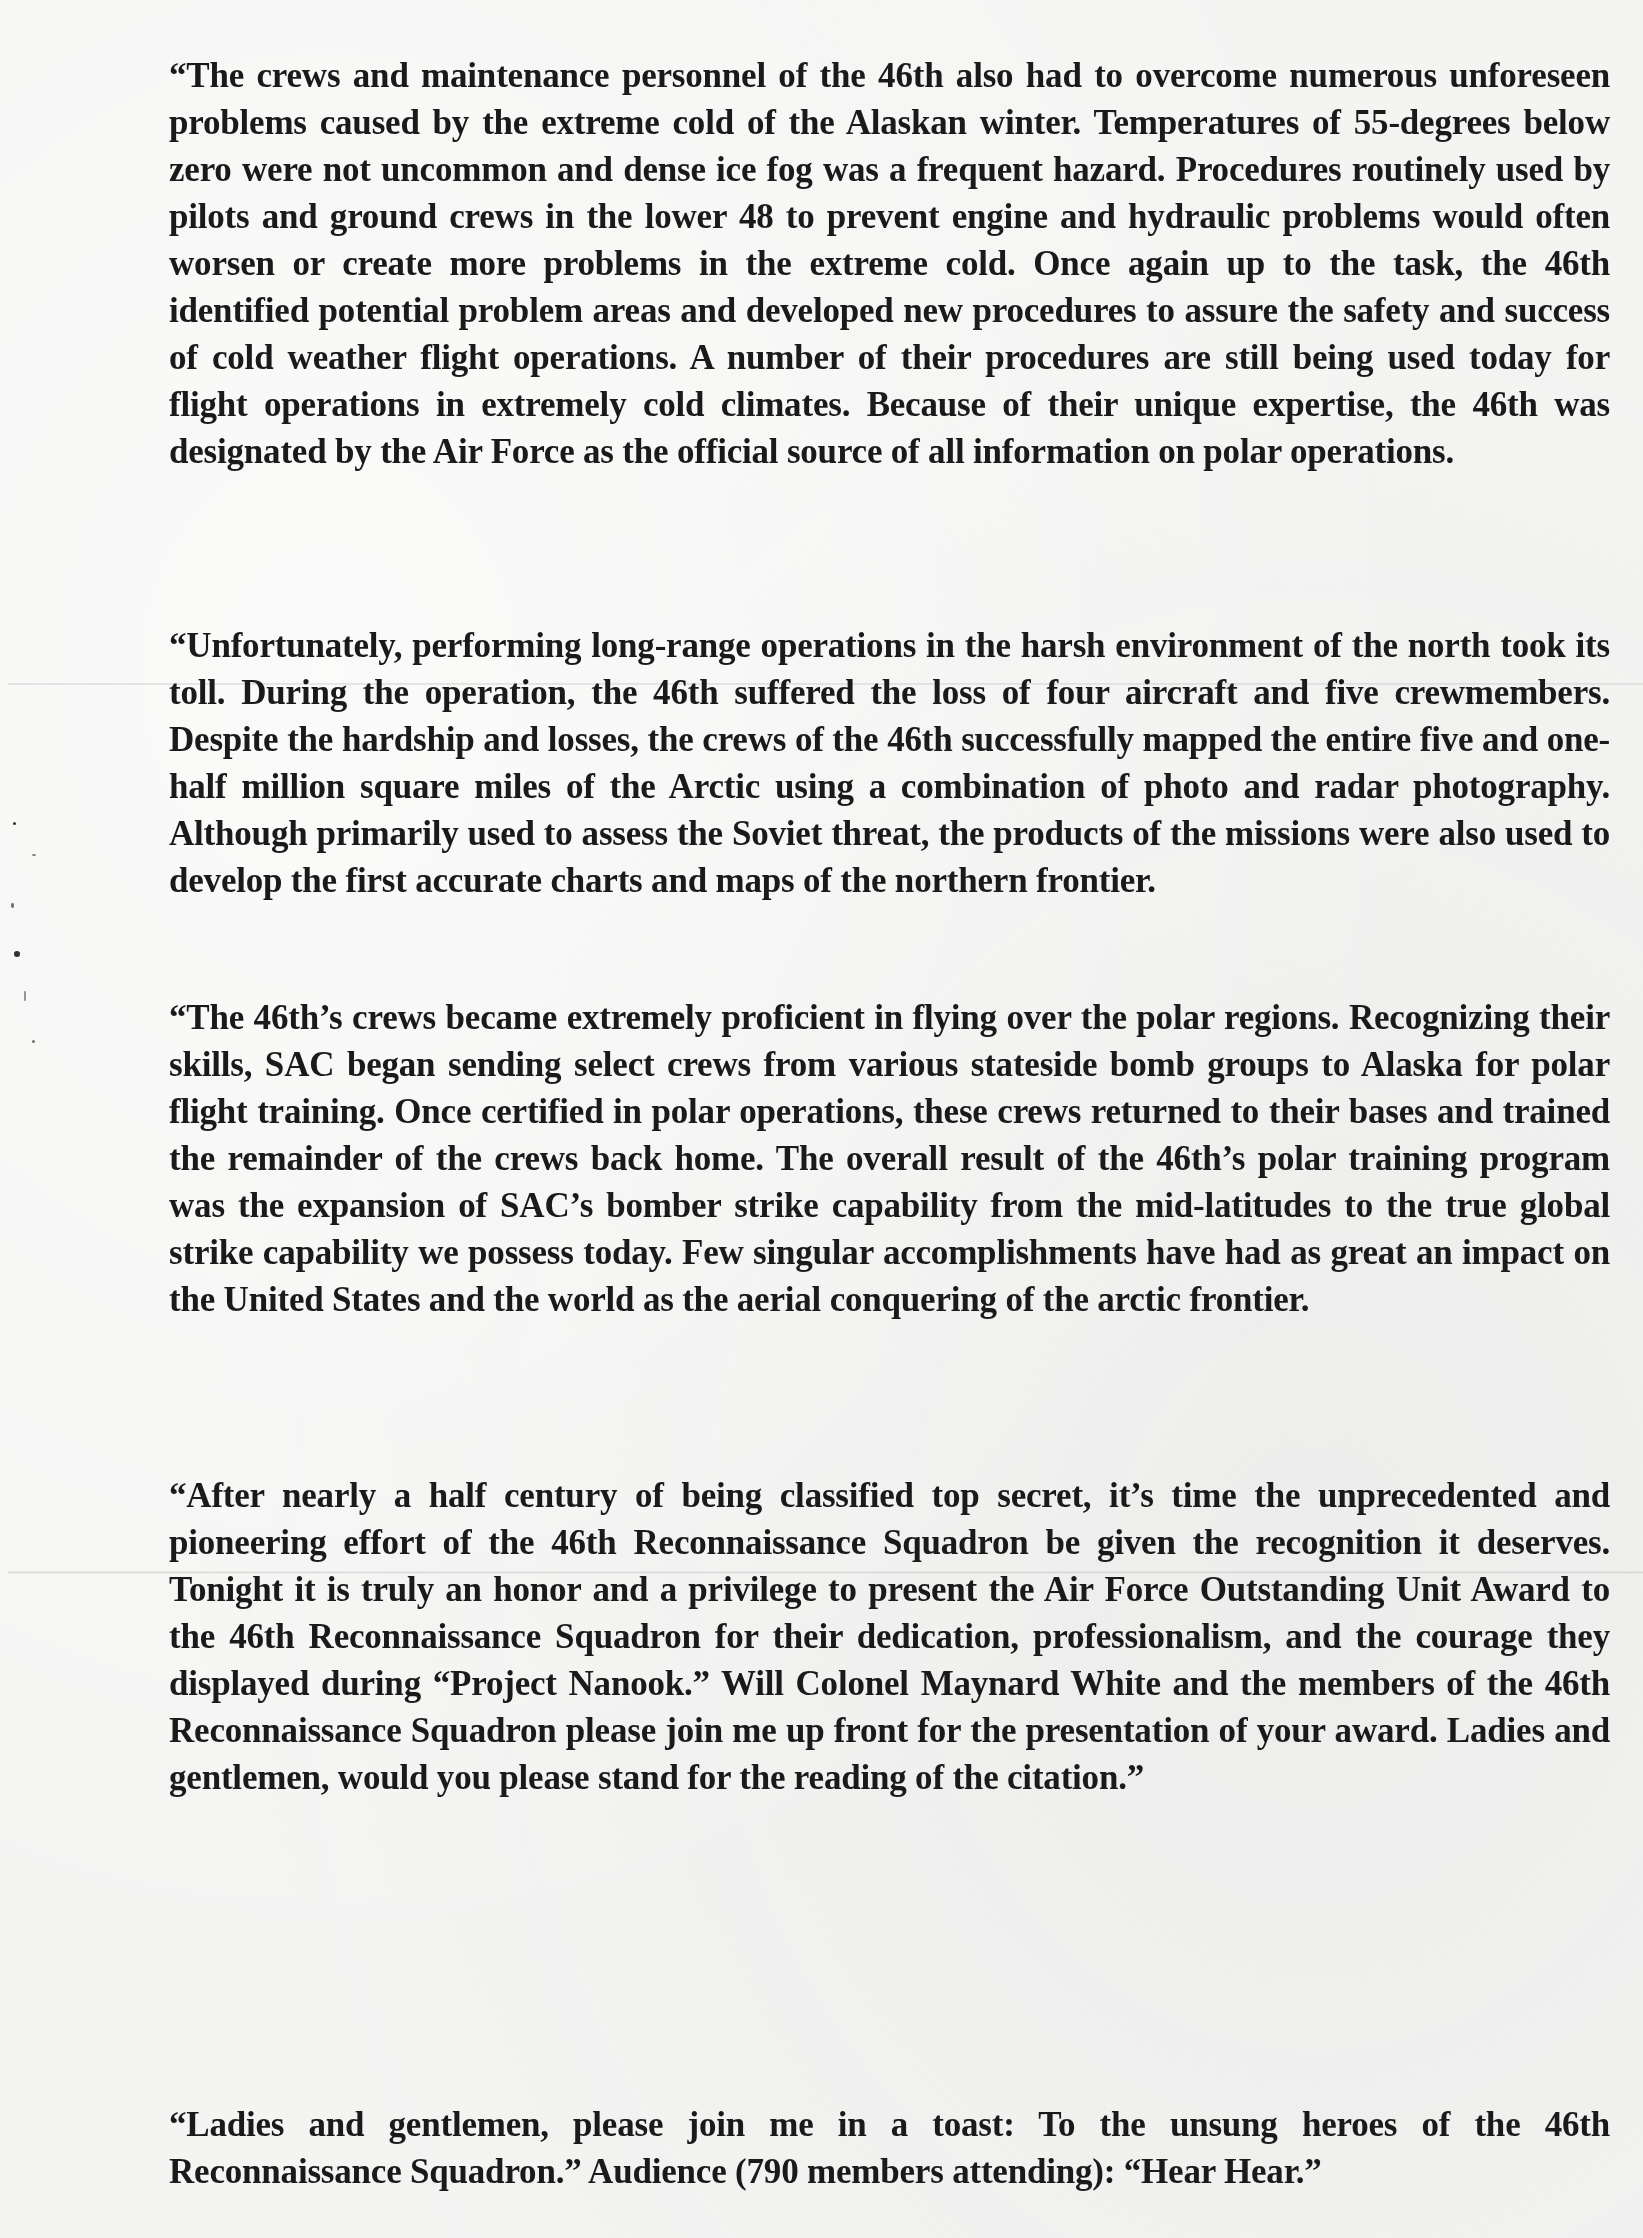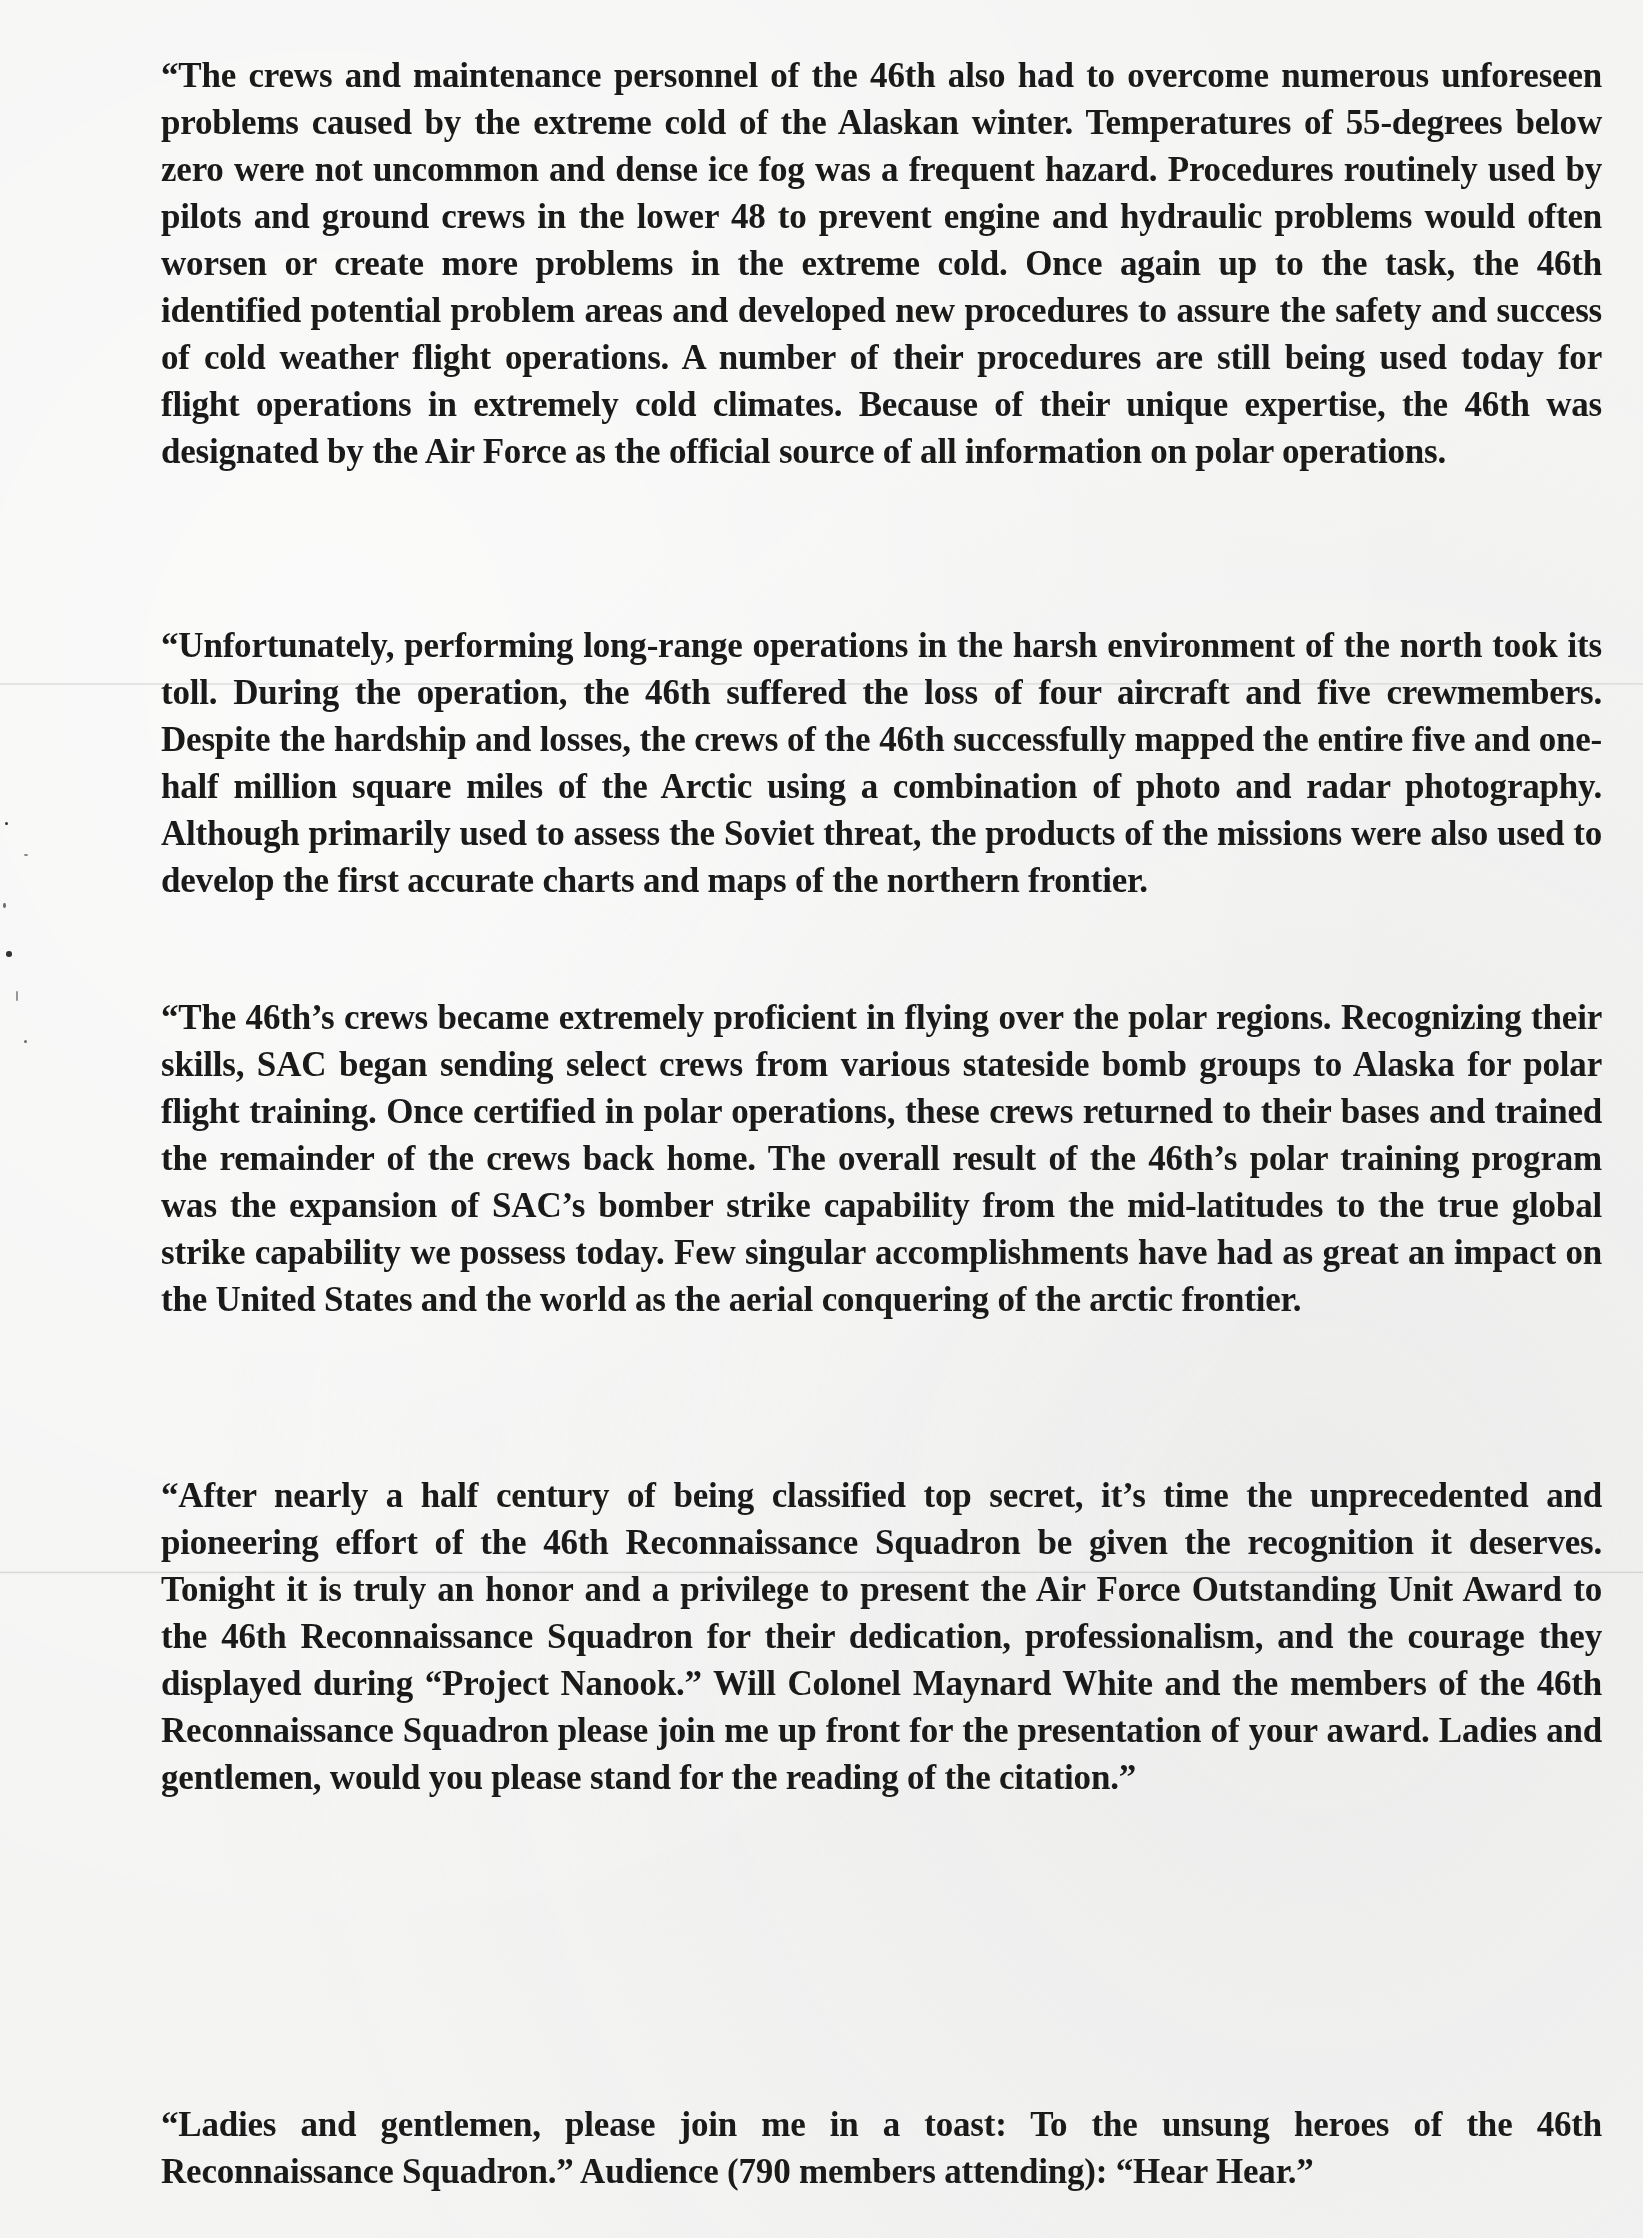"“The crews and maintenance personnel" .page { left: 0 -> 8px }
